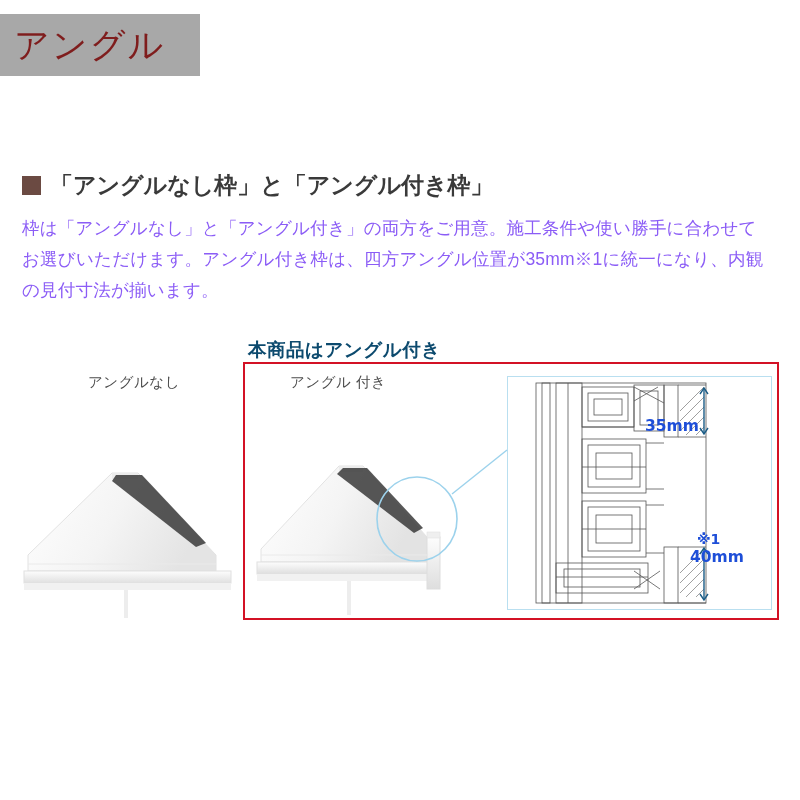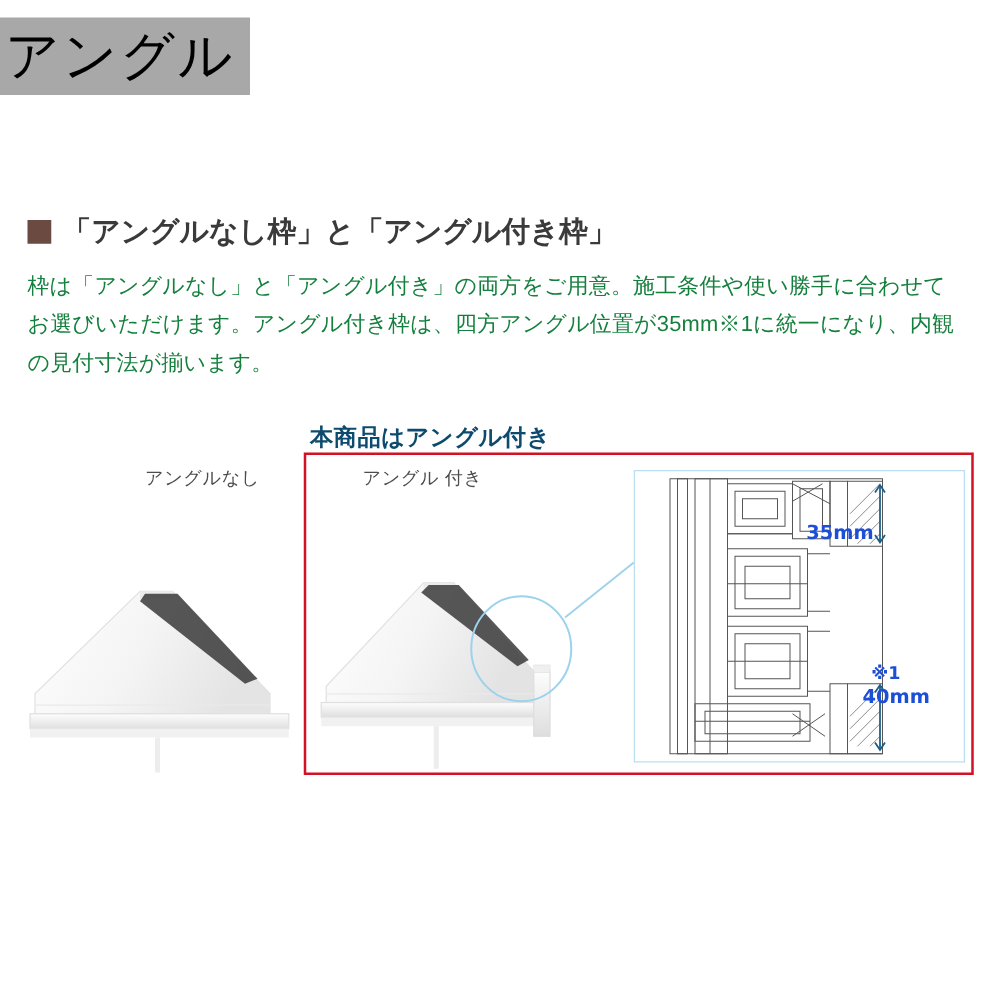"アングル" .header-tag .tag-text { color: #000000 -> #7f1d1d; font-size: 43px -> 35px; padding-left: 4px -> 14px }
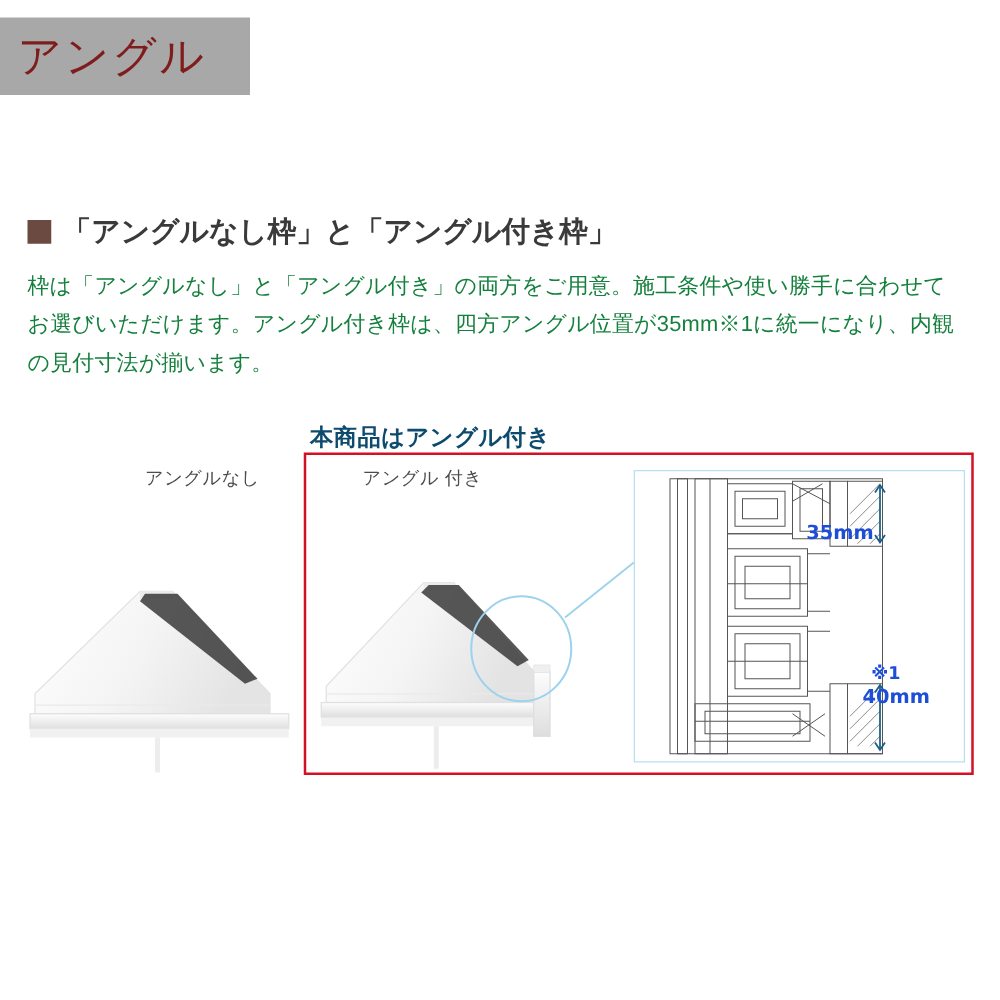"枠は「アングルなし」と「アングル付き」の両方をご用意。施工条件や使い勝手に合わせ" .body-copy { color: #15803d -> #8b5cf6 }
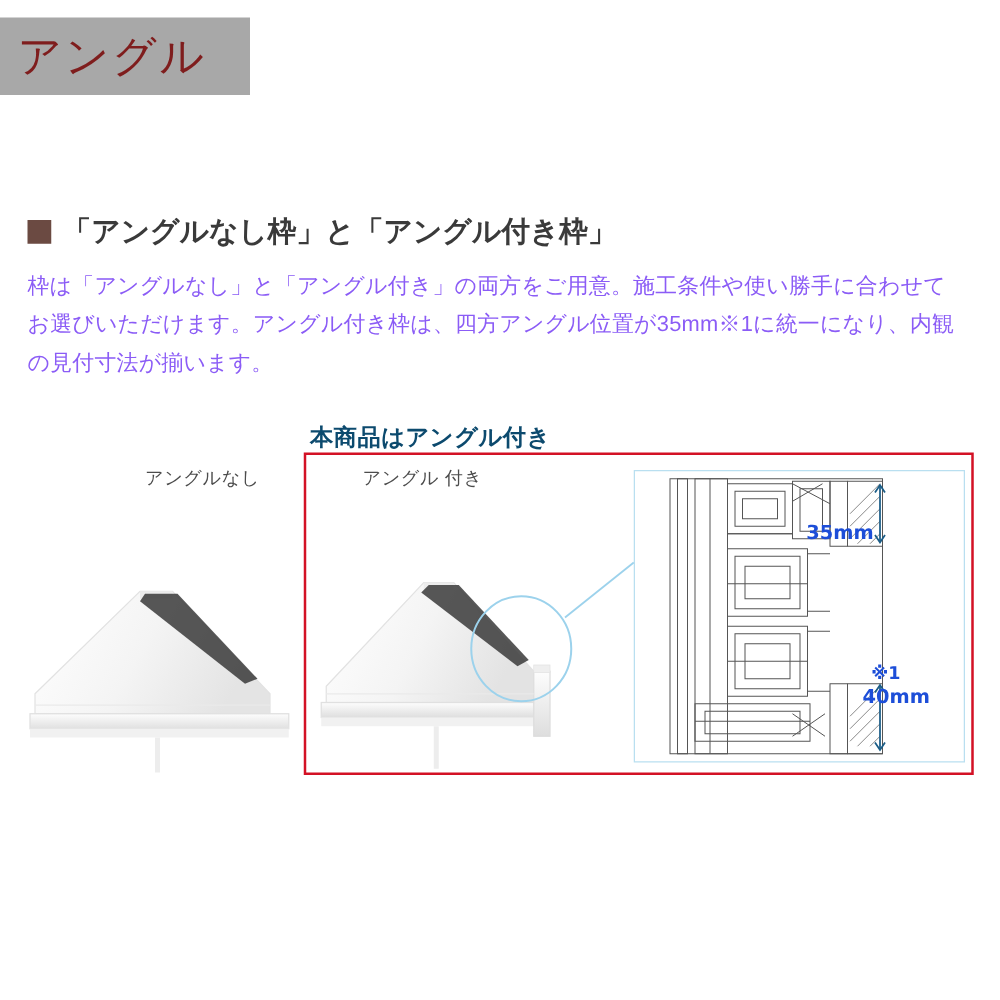"アングルなし" .left-img-caption { margin-left: 28px -> none }
